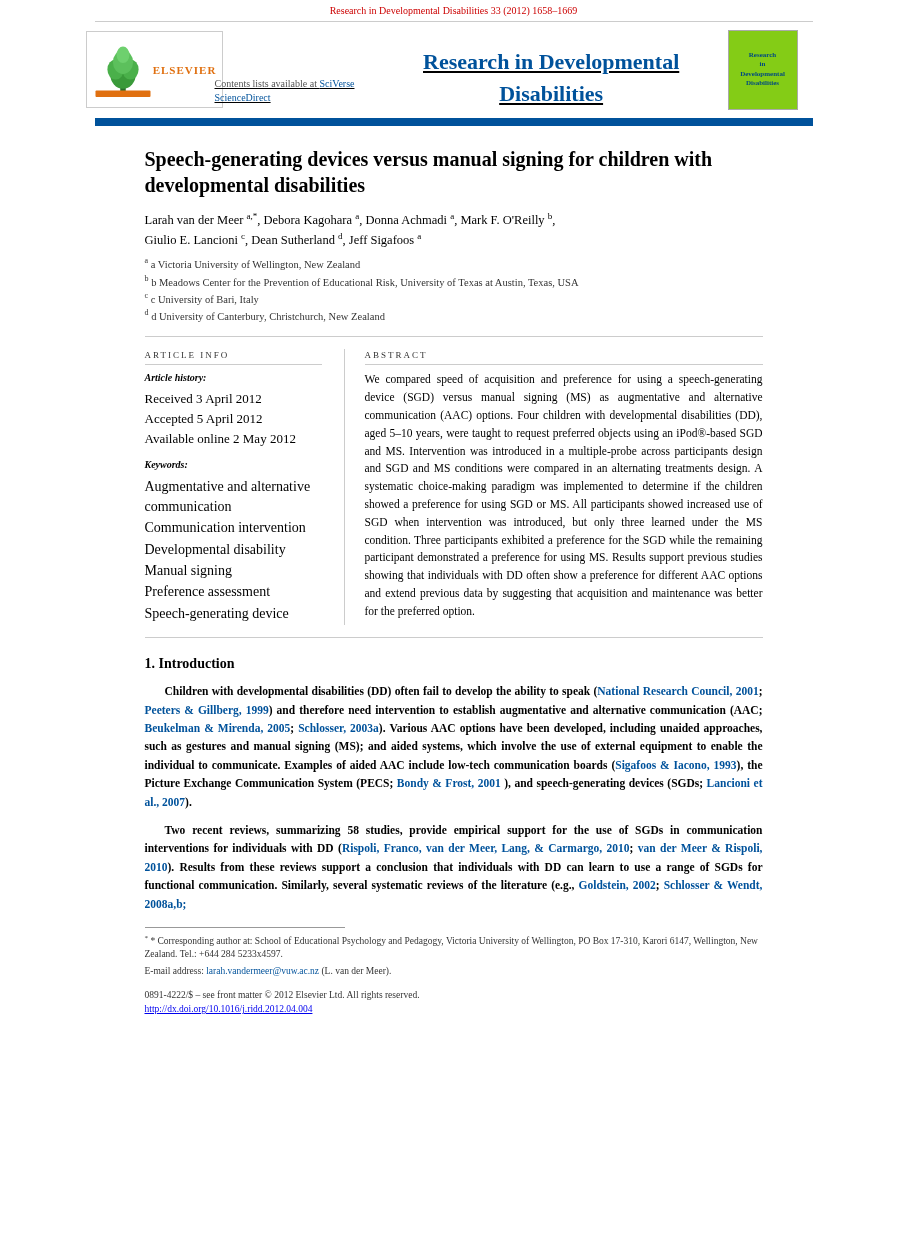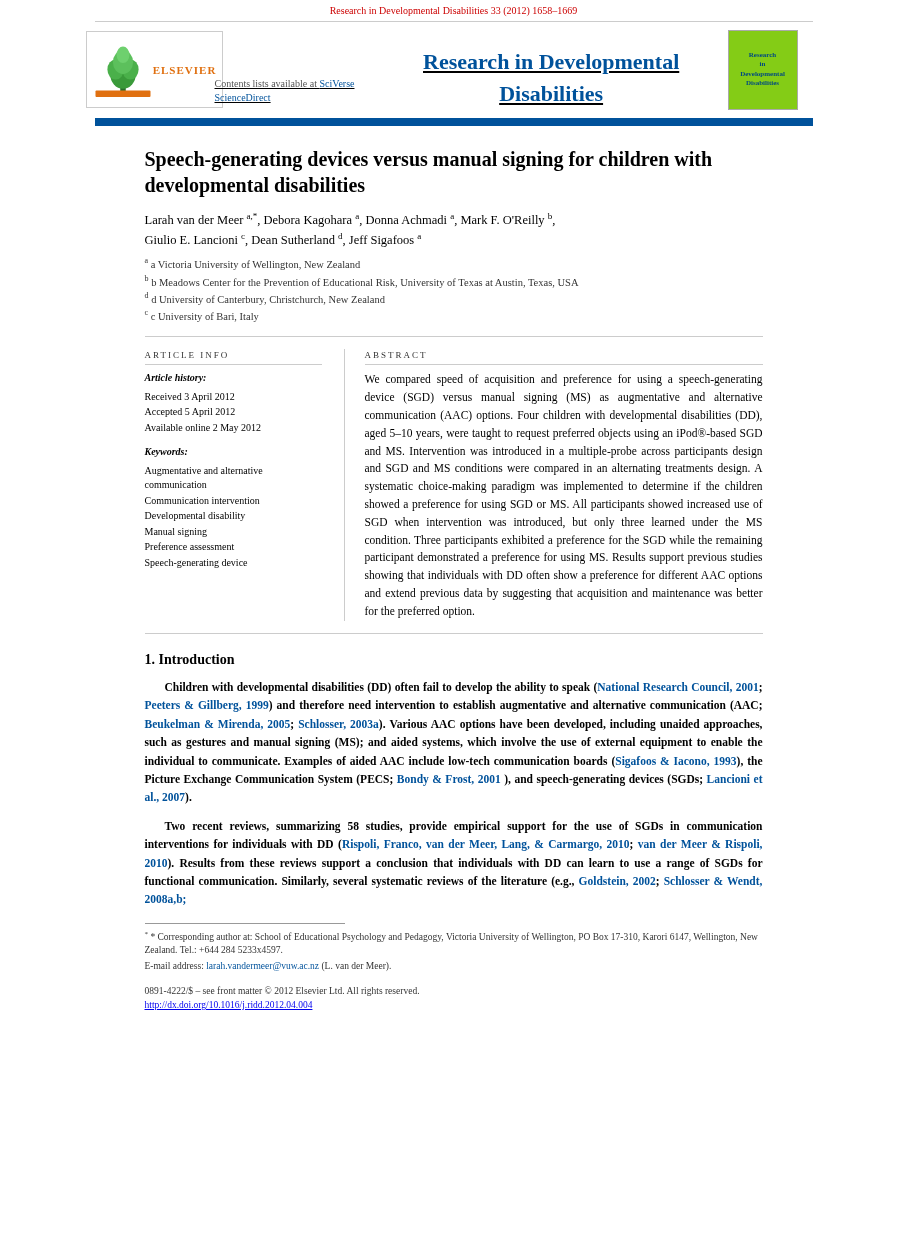"d d University of Canterbury," div { order: before "c c University of Bari," -> after "c c University of Bari," }
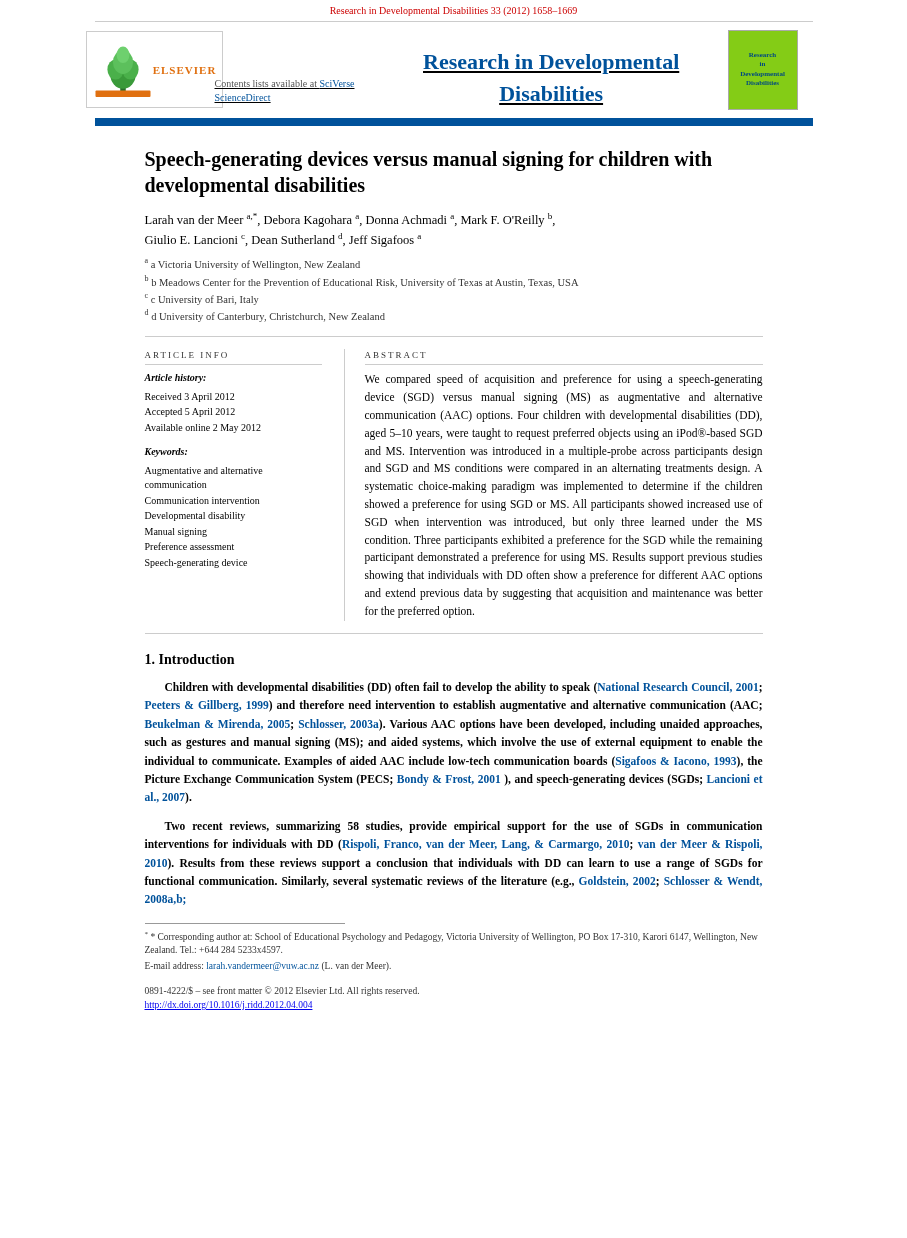"Received 3 April 2012" .article-info-item { font-size: 10px -> 13px }
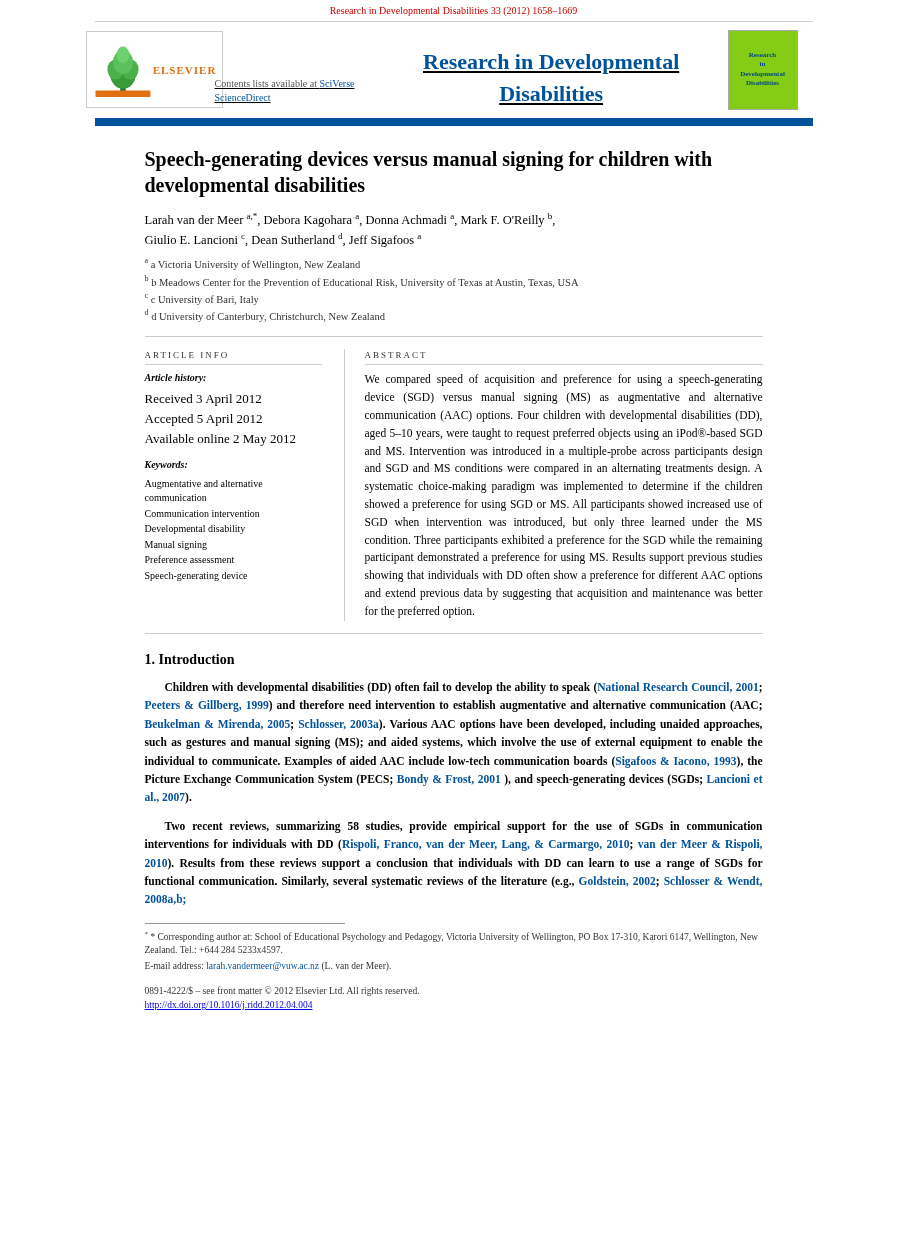"Augmentative and alternative" .keyword-item { font-size: 10px -> 14px }
